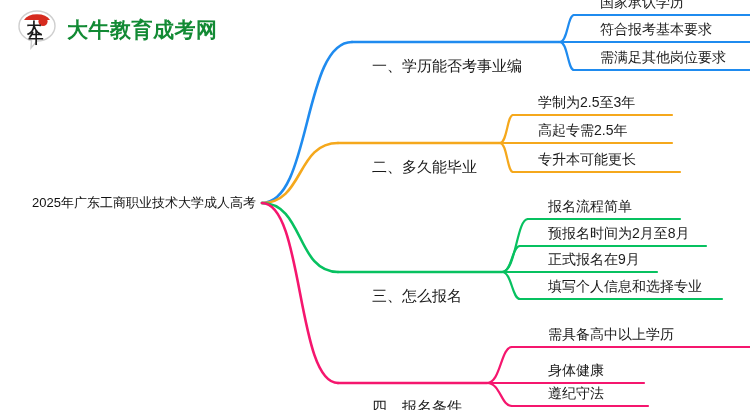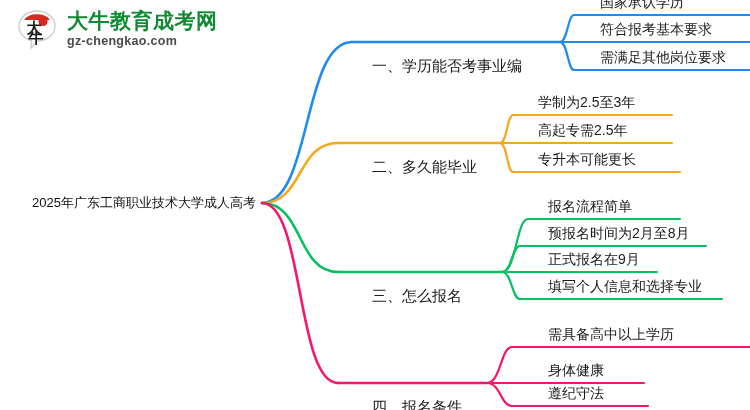"gz-chengkao.com" div.logo-sub { html: <div>gz-chengkao.com</div> -> none }
